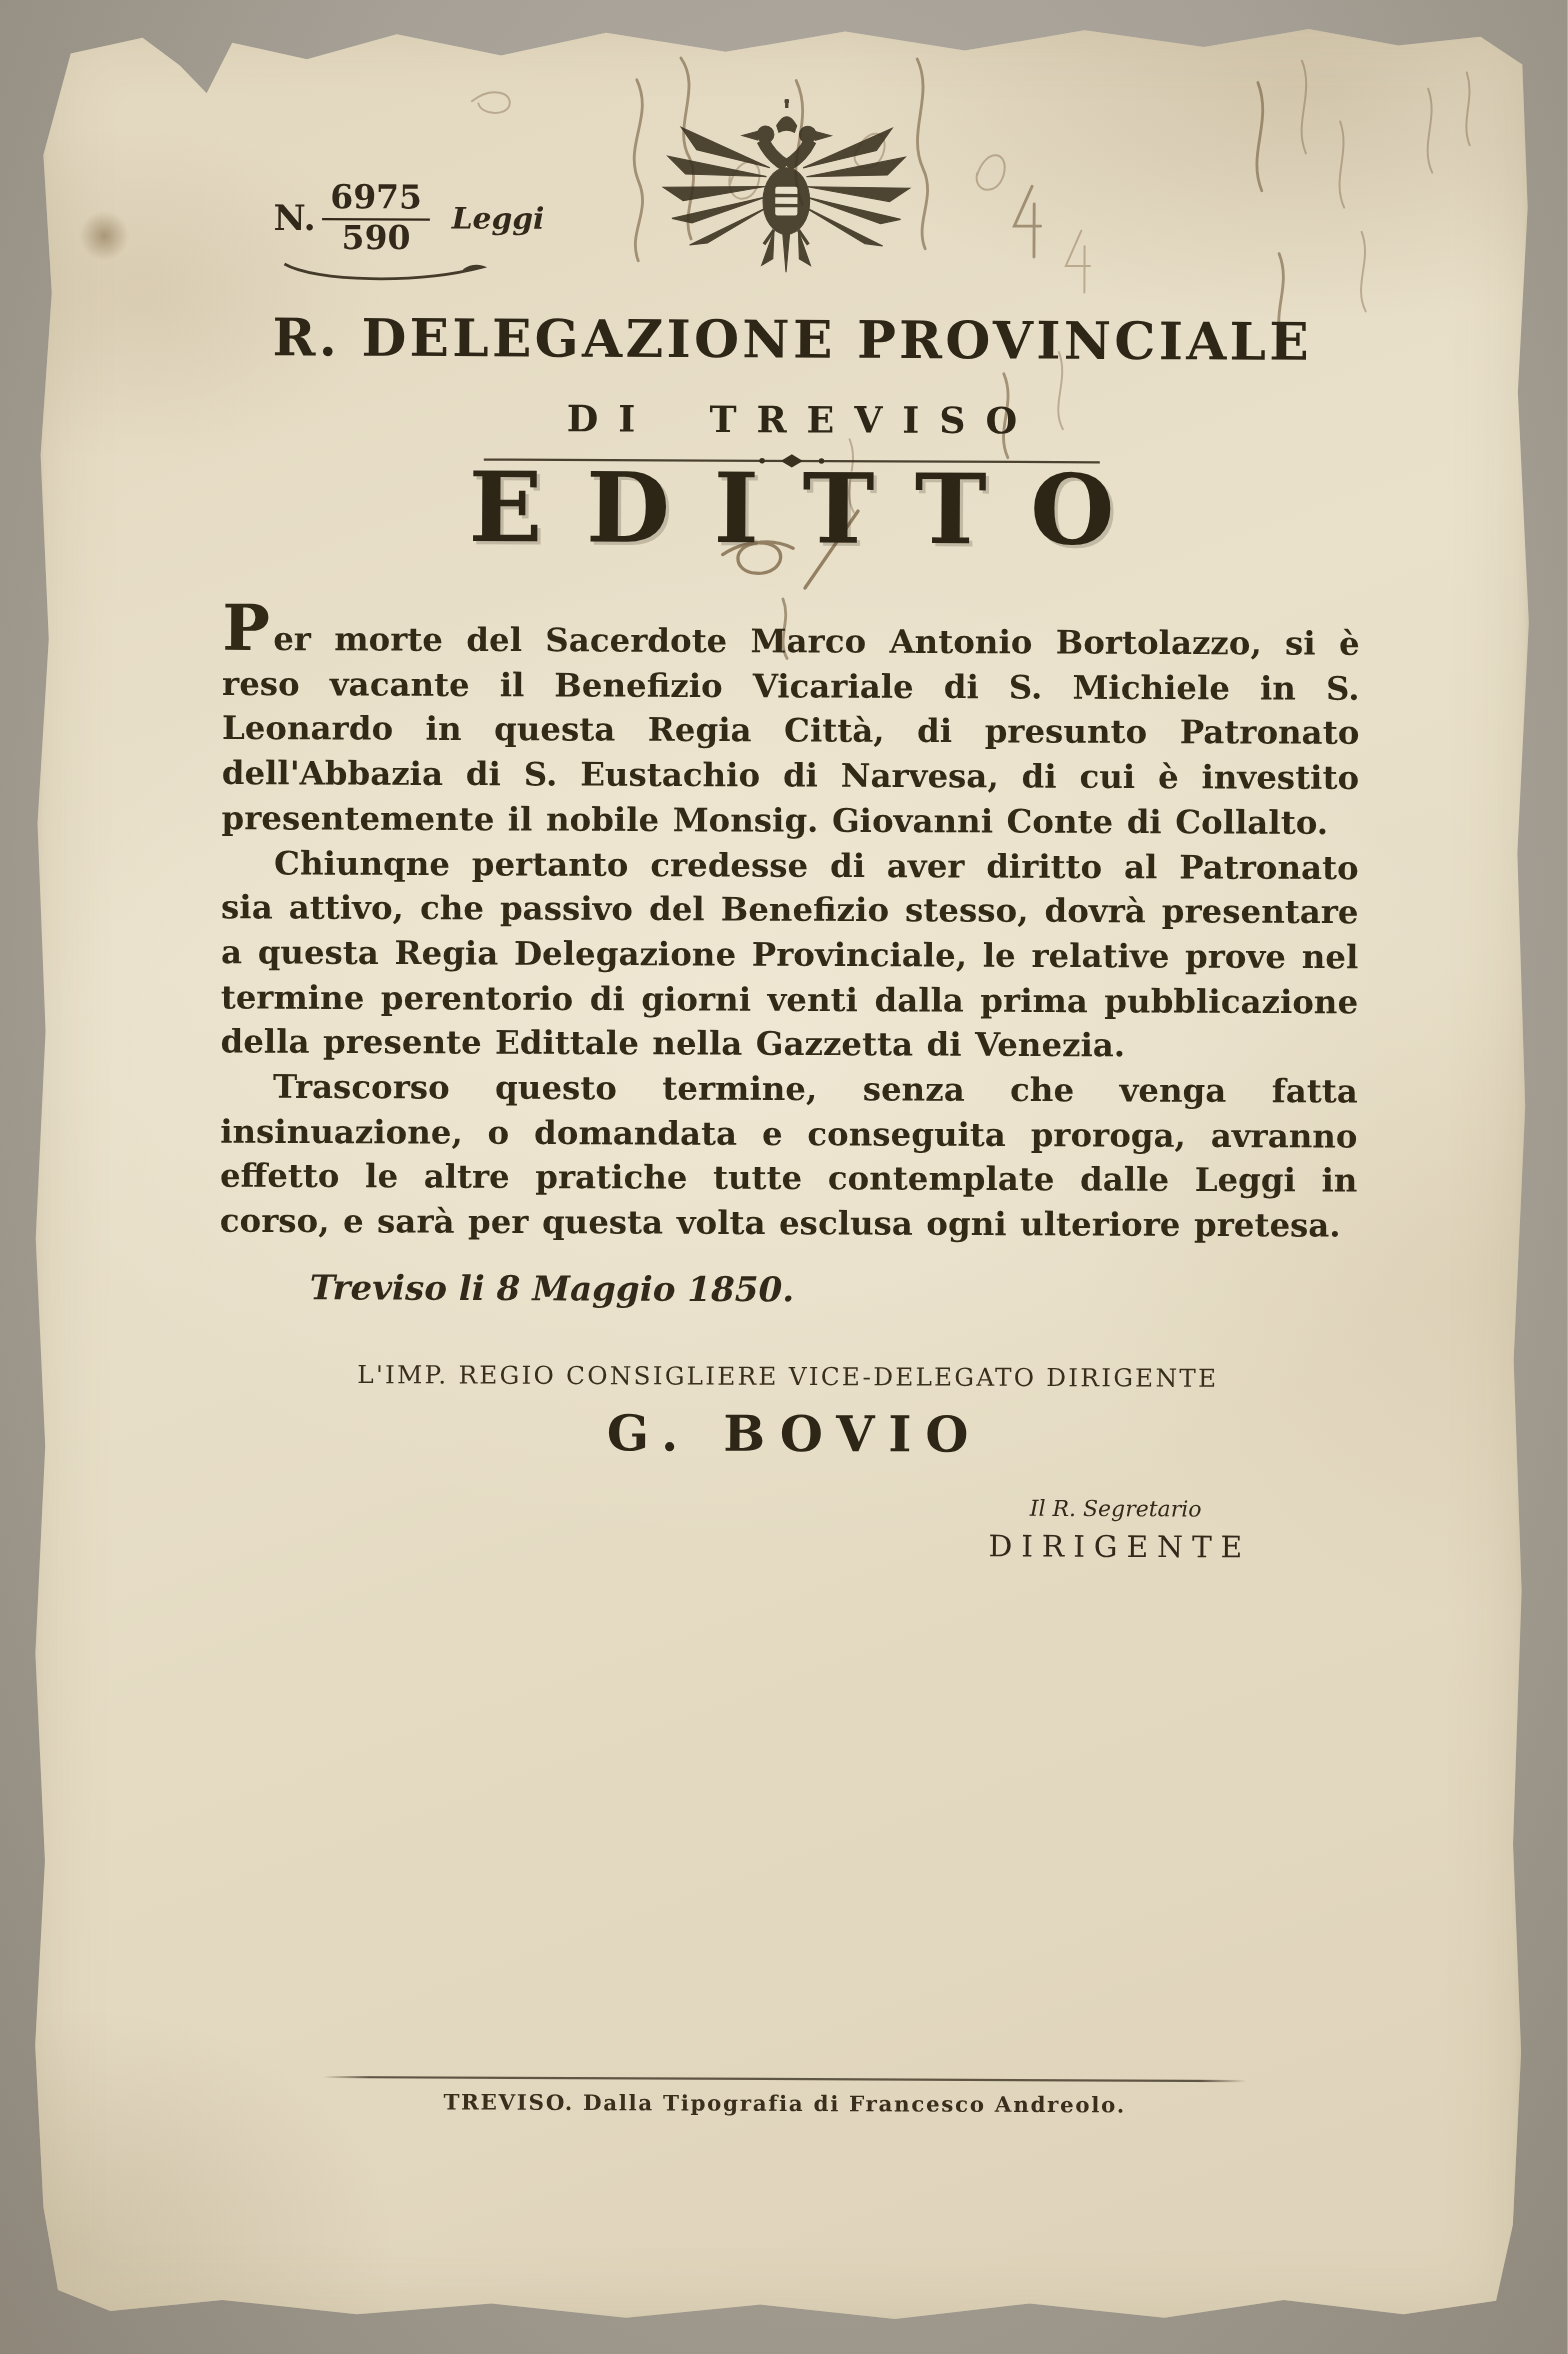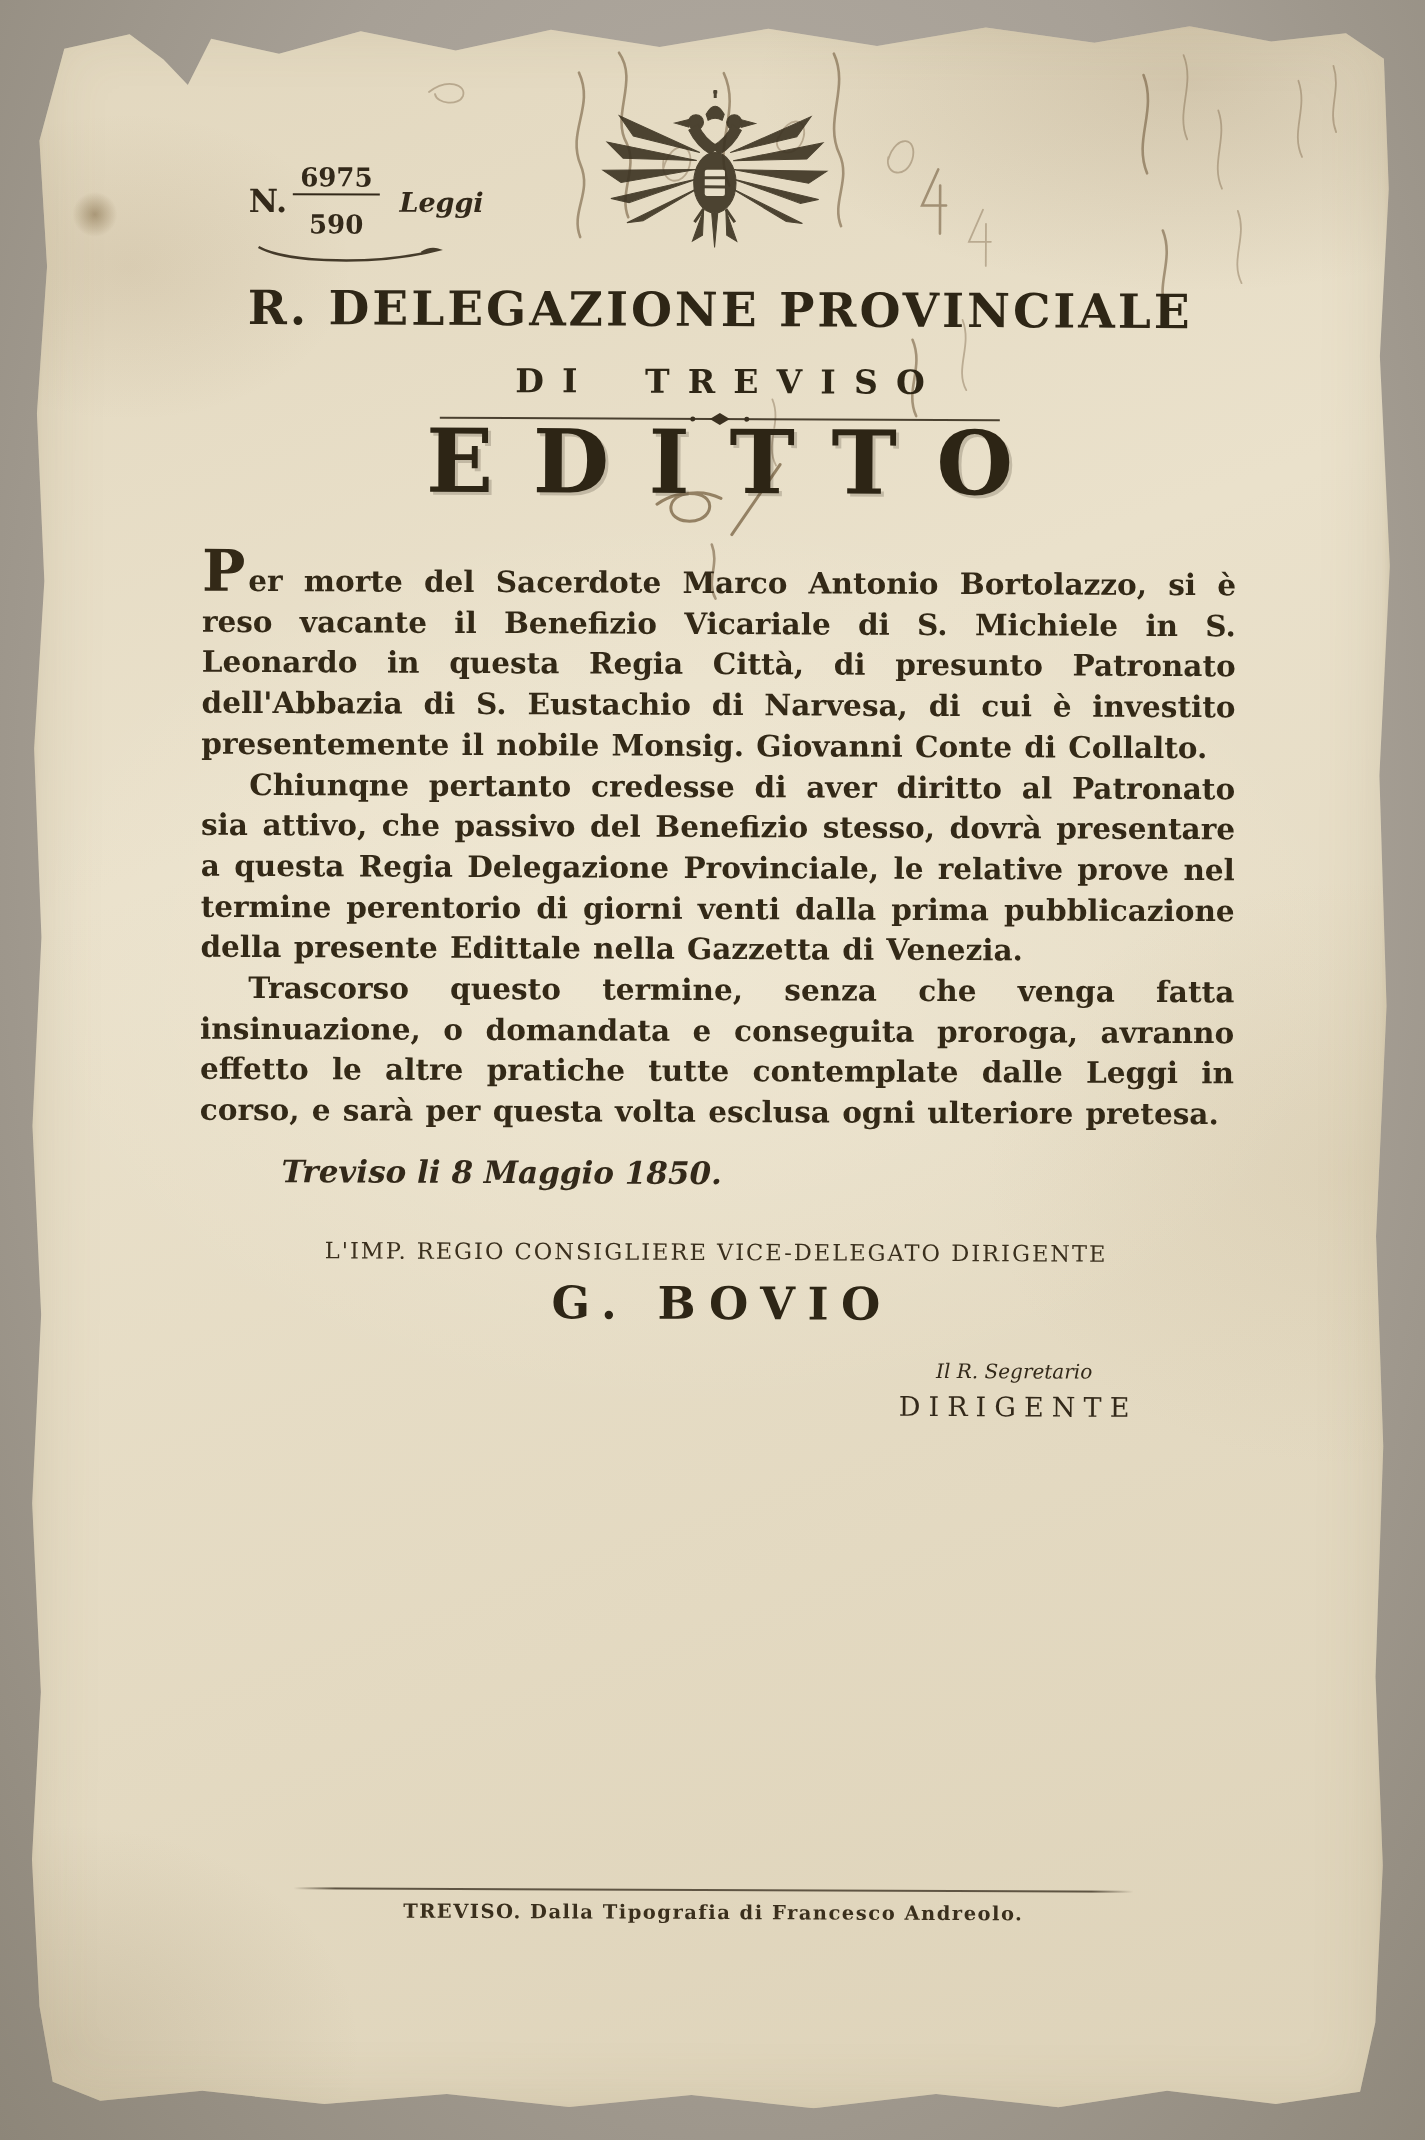"6975" .frac { font-size: 26px -> 30px }
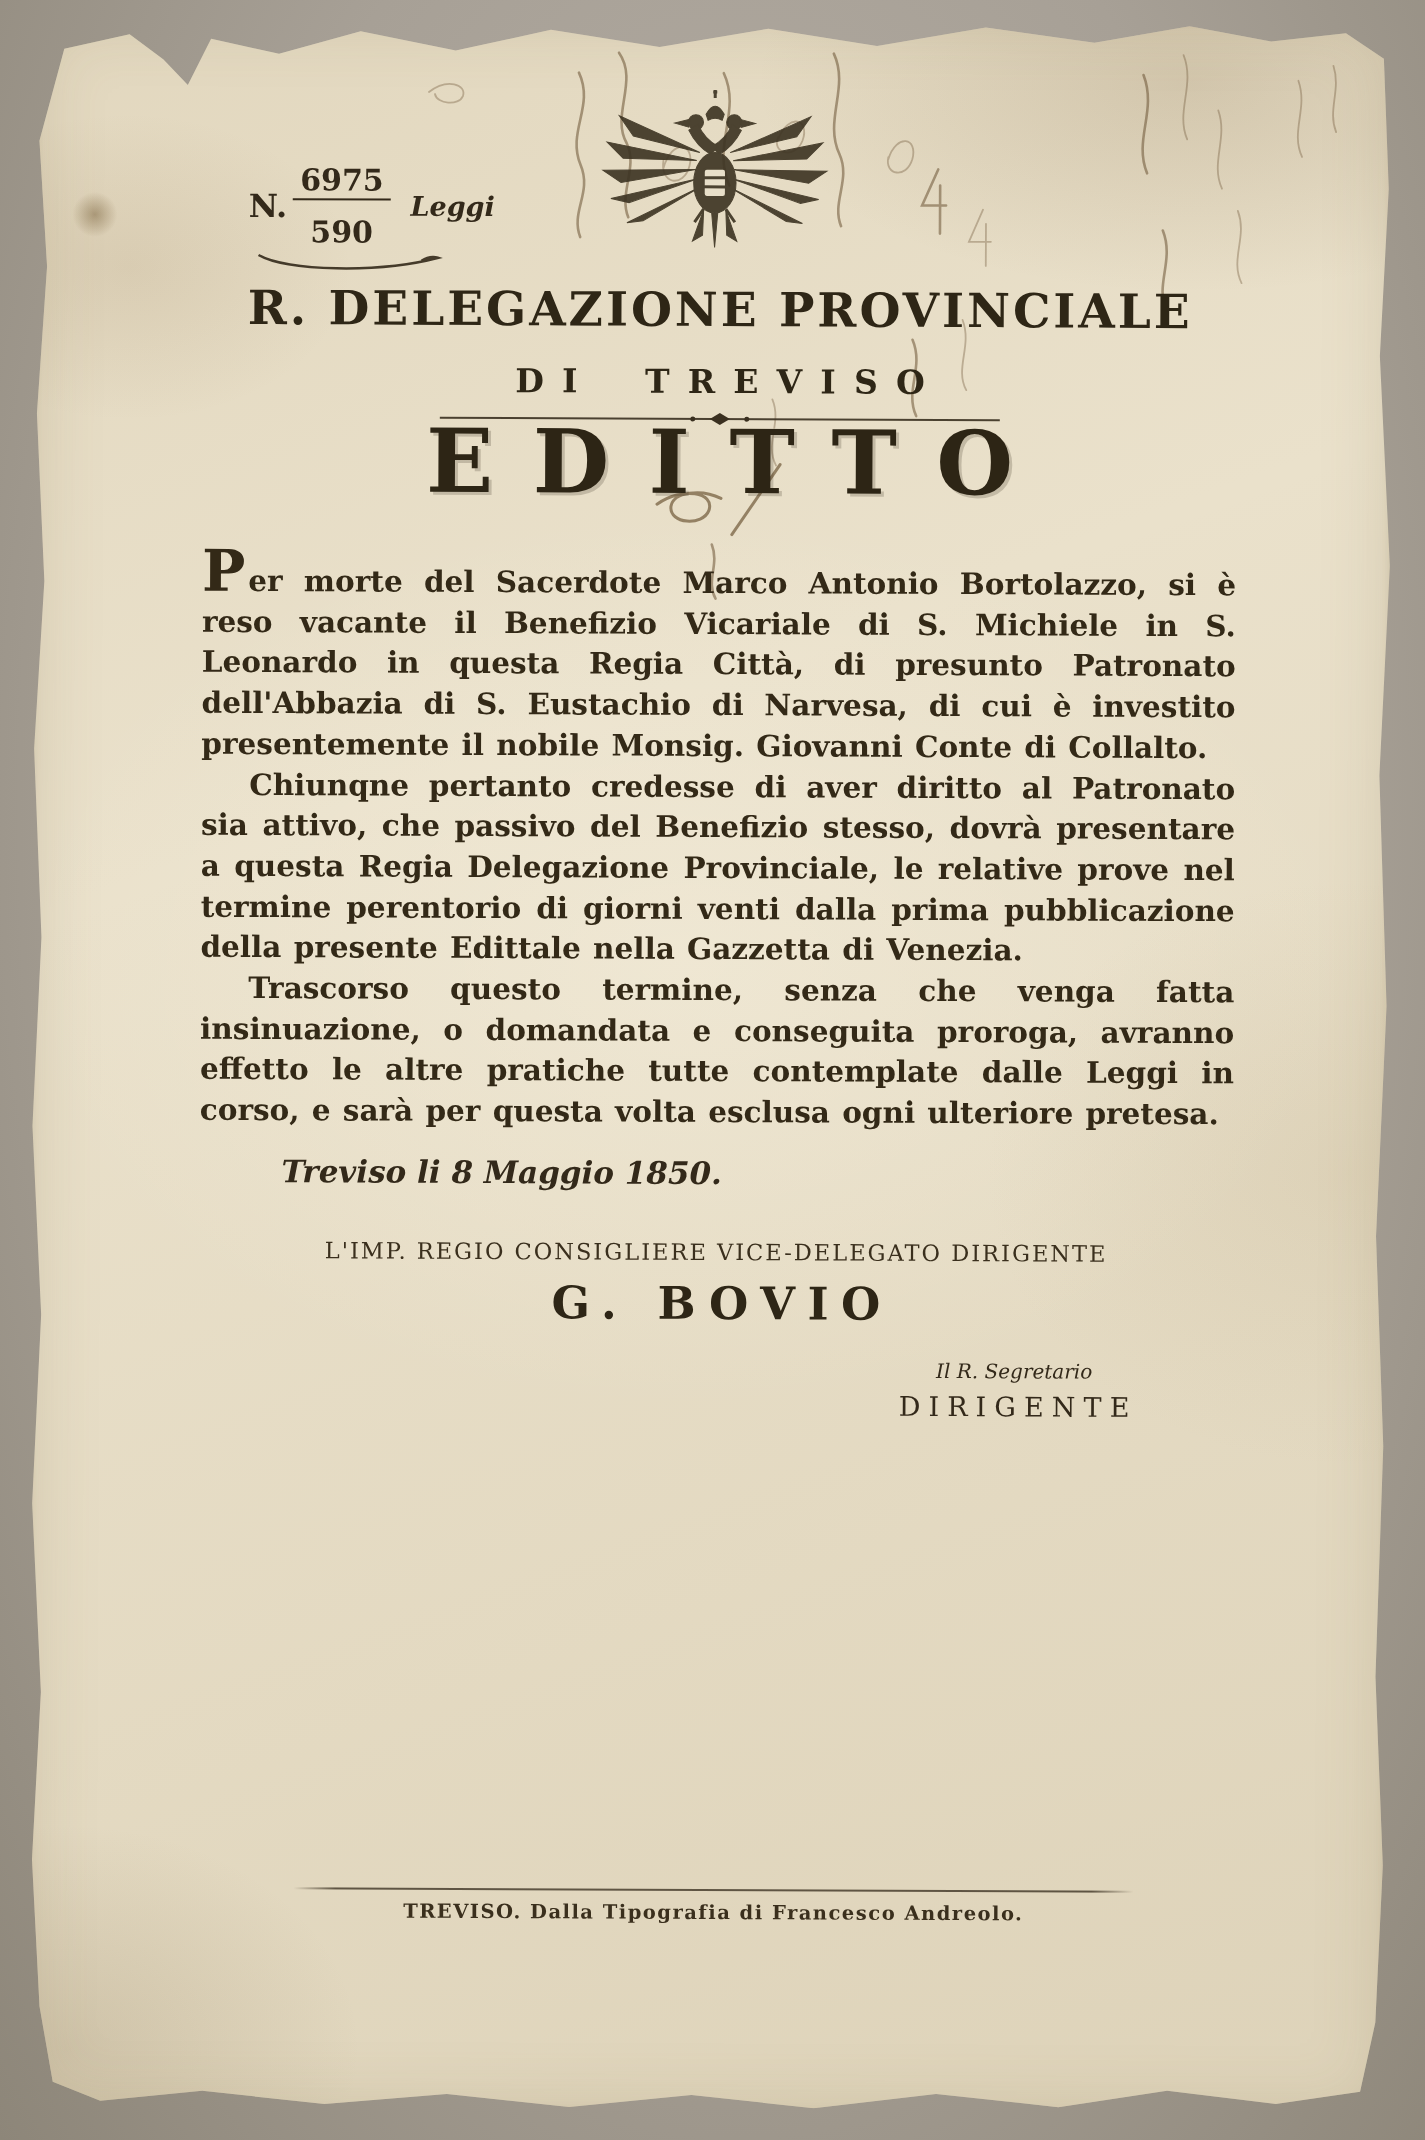"590" .frac .den { padding-top: 16px -> 1px }
